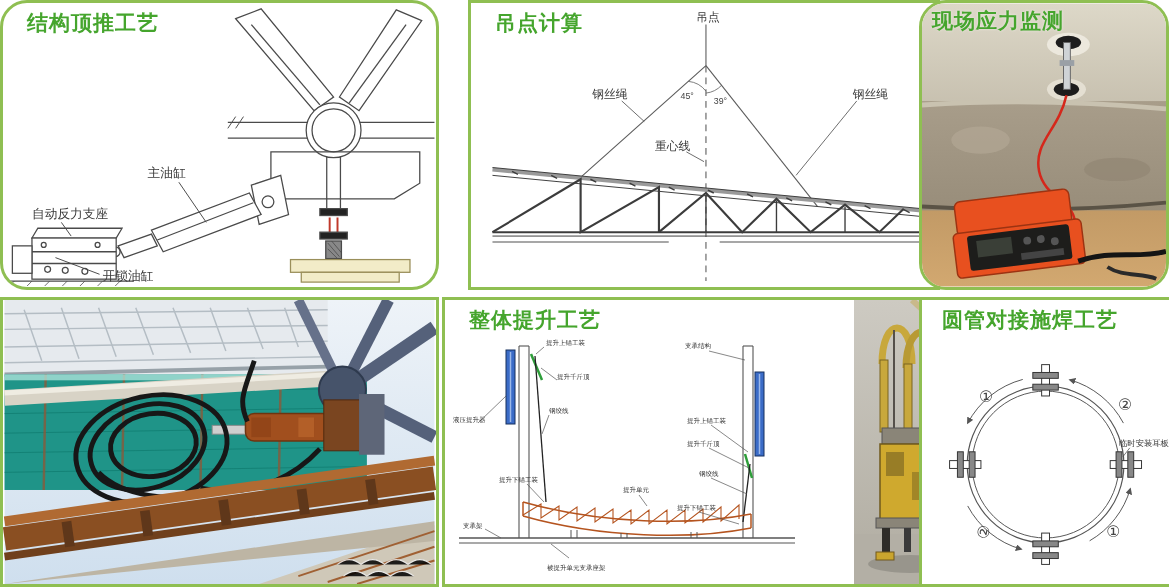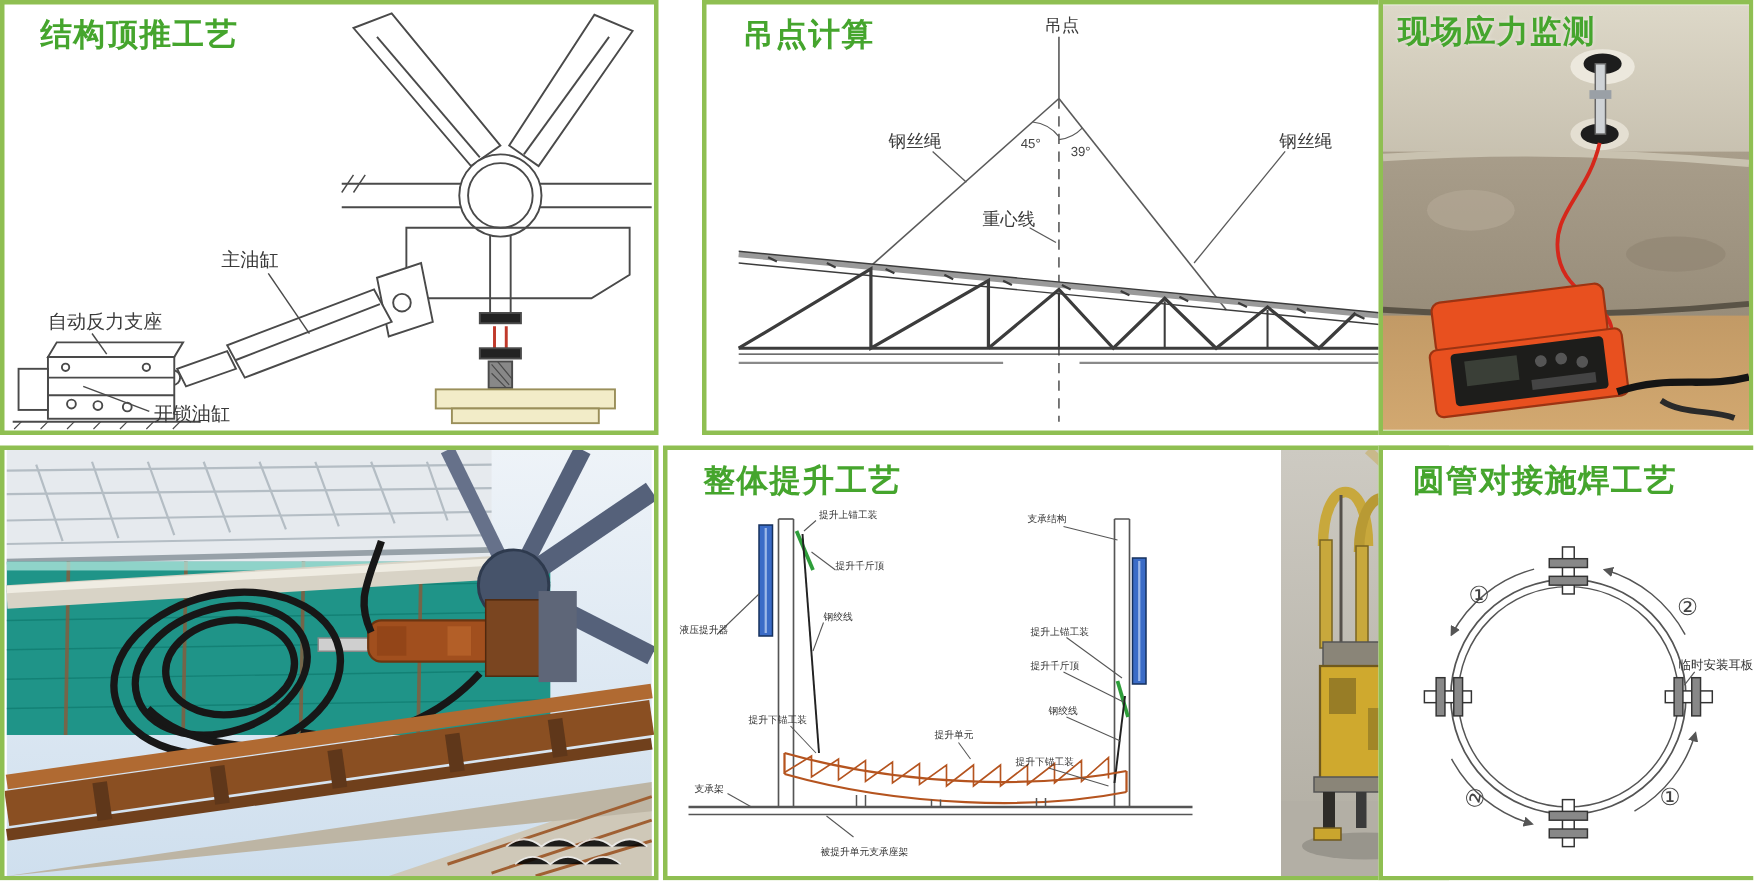"结构顶推工艺" .p-a { border-radius: none -> 27px }
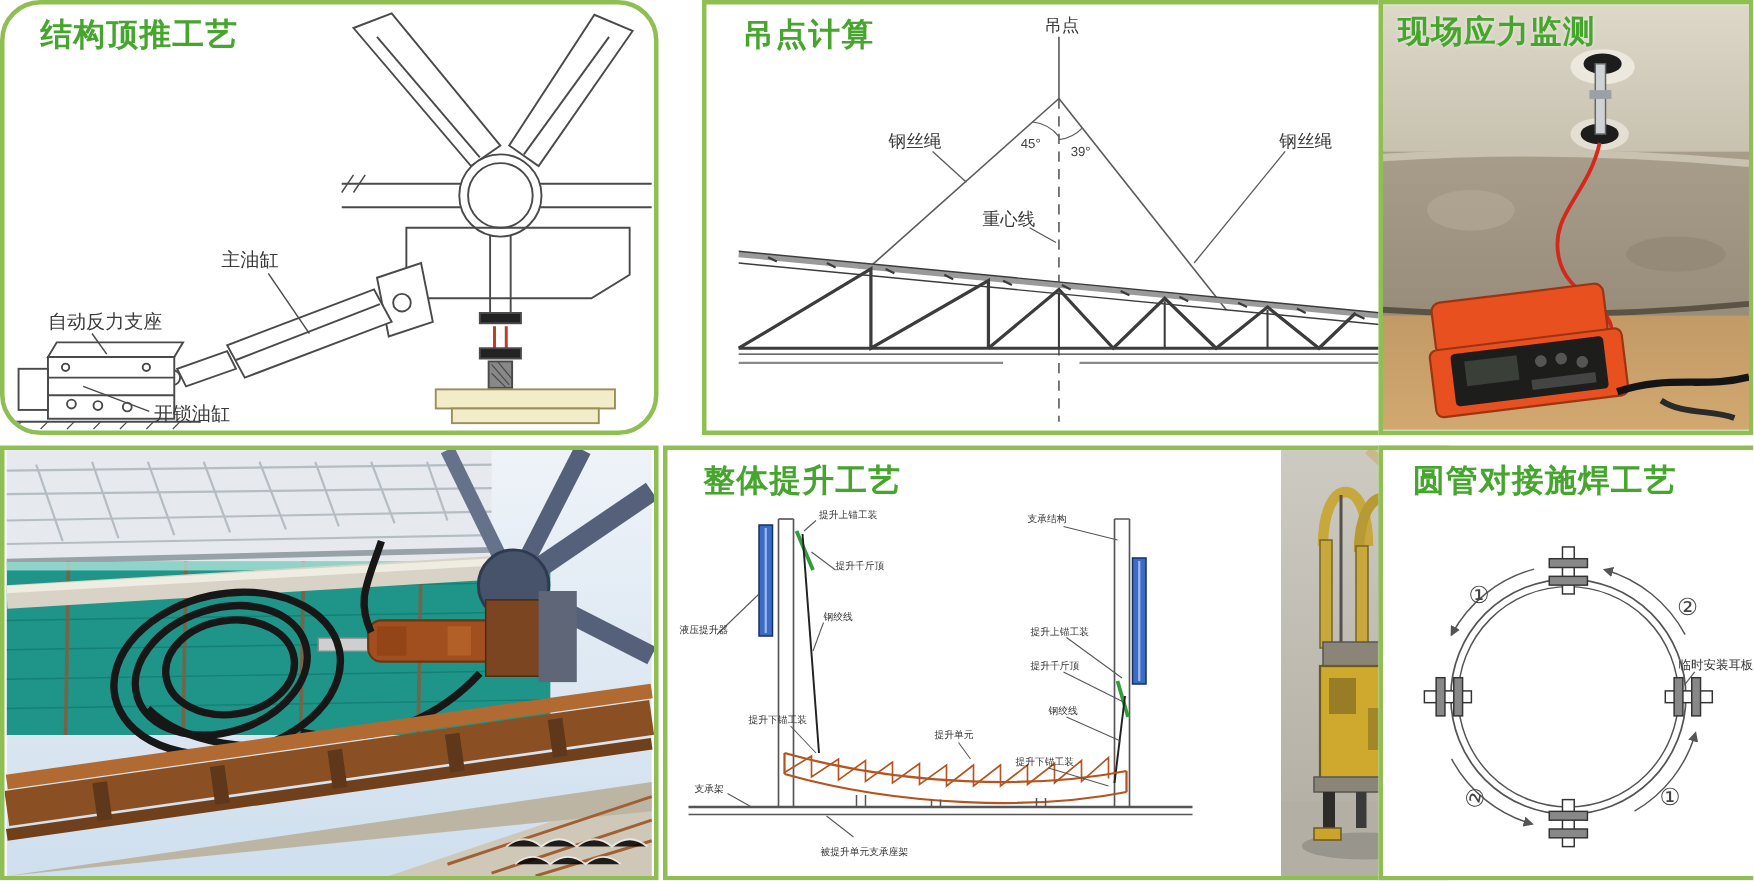"现场应力监测" .p-c { border-radius: none -> 27px }
